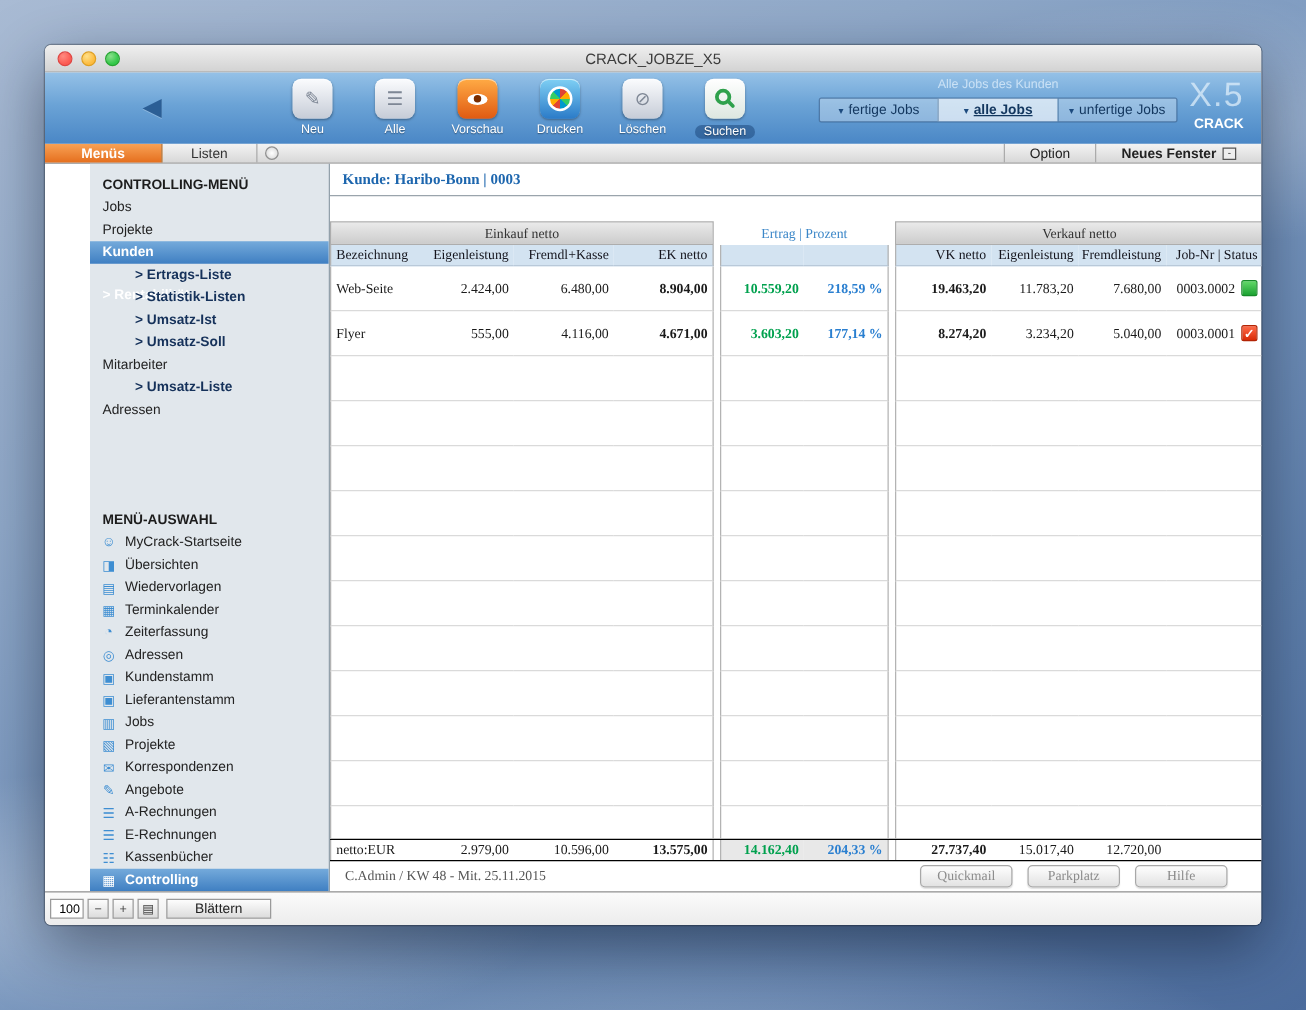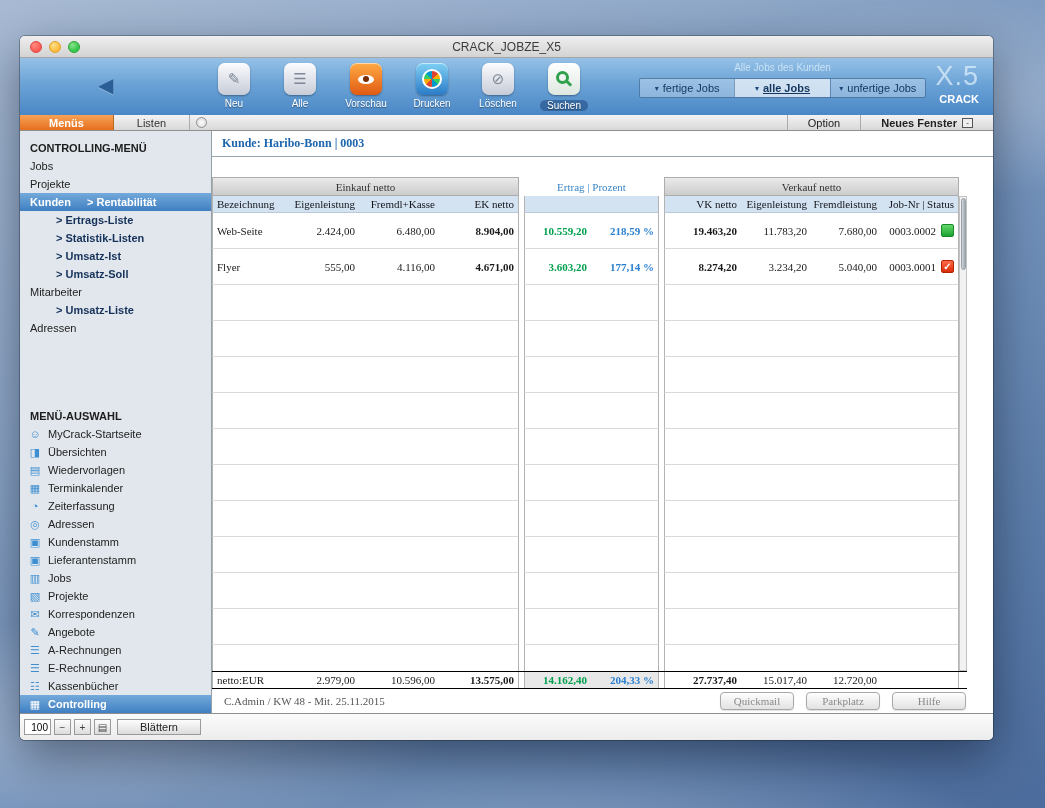"CRACK_JOBZE_X5" .window { left: 20px -> 36px }
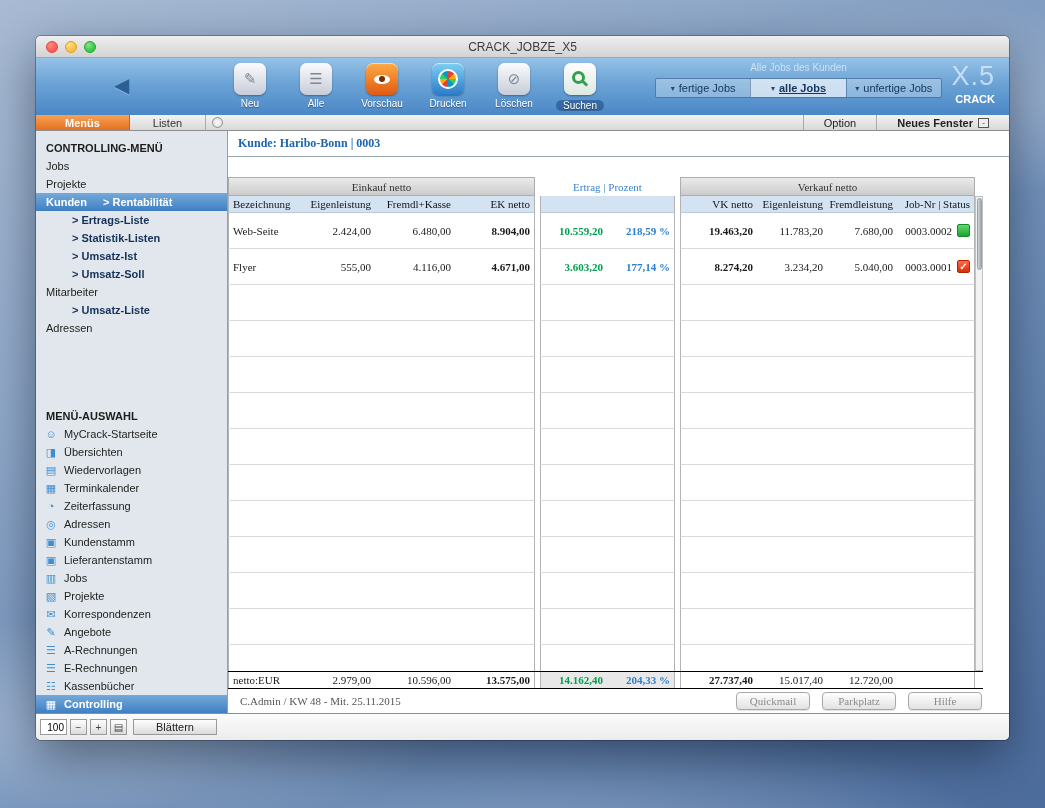"CONTROLLING-MENÜ" .content { padding-left: none -> 36px }
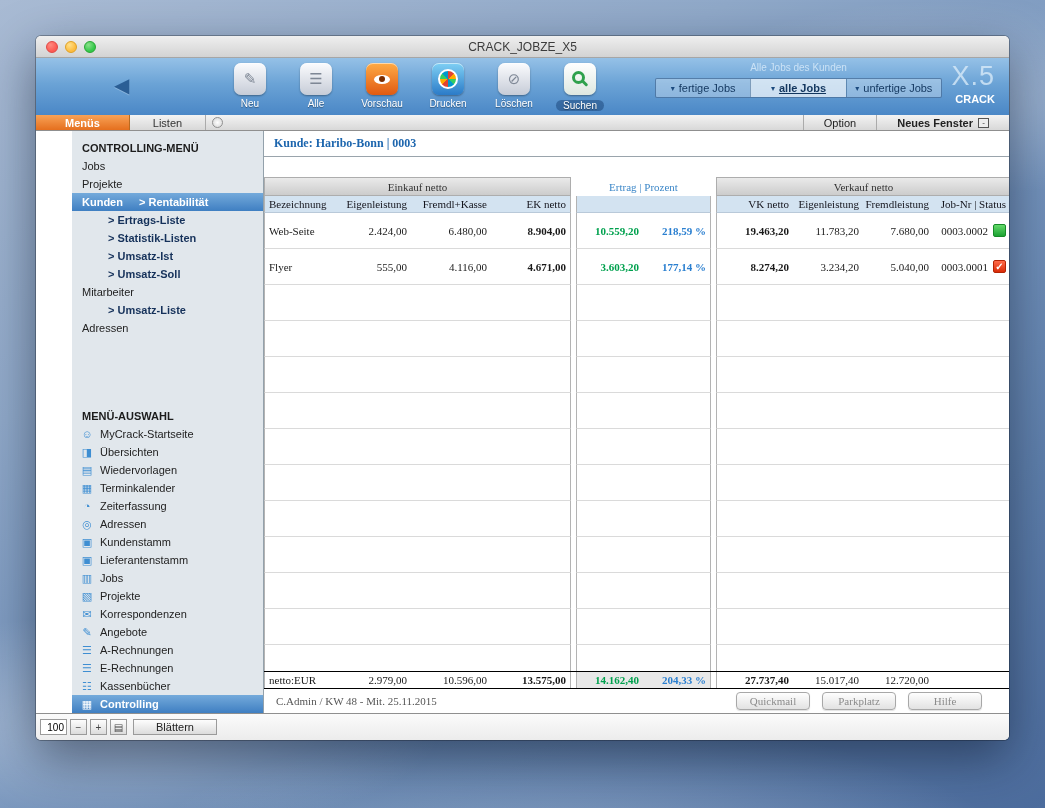"Kunden" .citem.selrow { flex-direction: none -> column }
